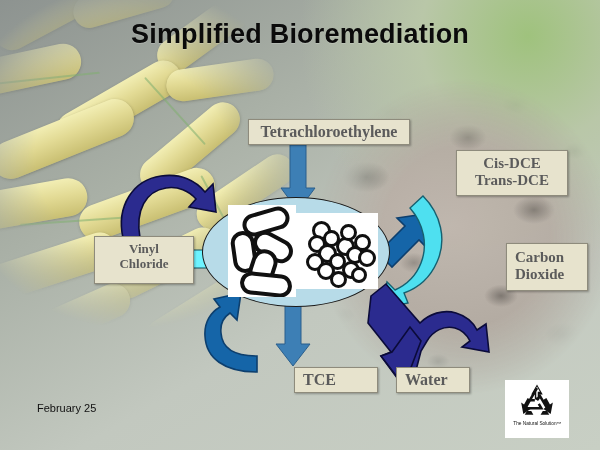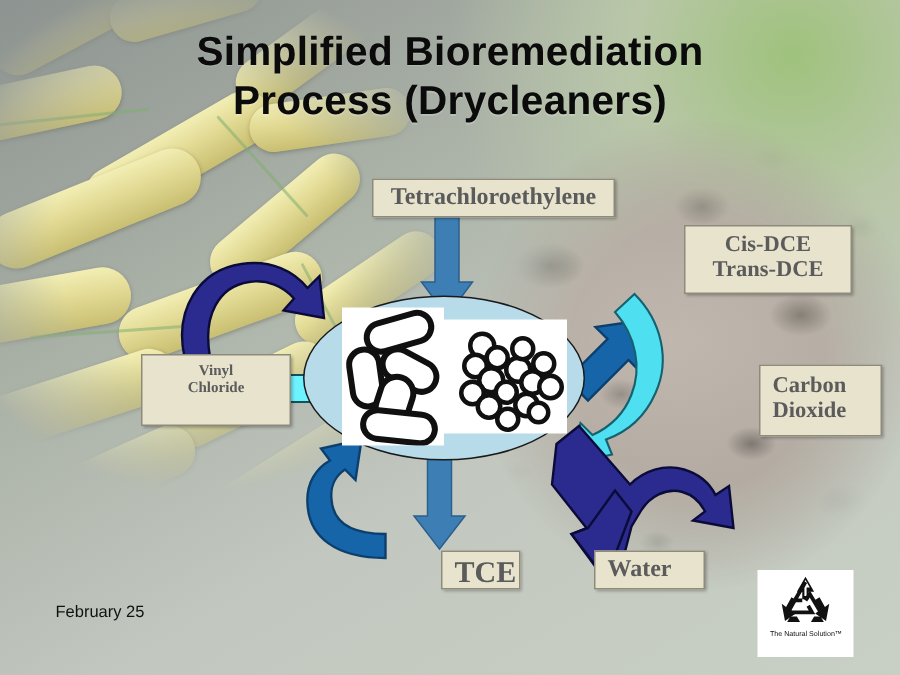"Process (Drycleaners)" div { html: <div>Process (Drycleaners)</div> -> none }
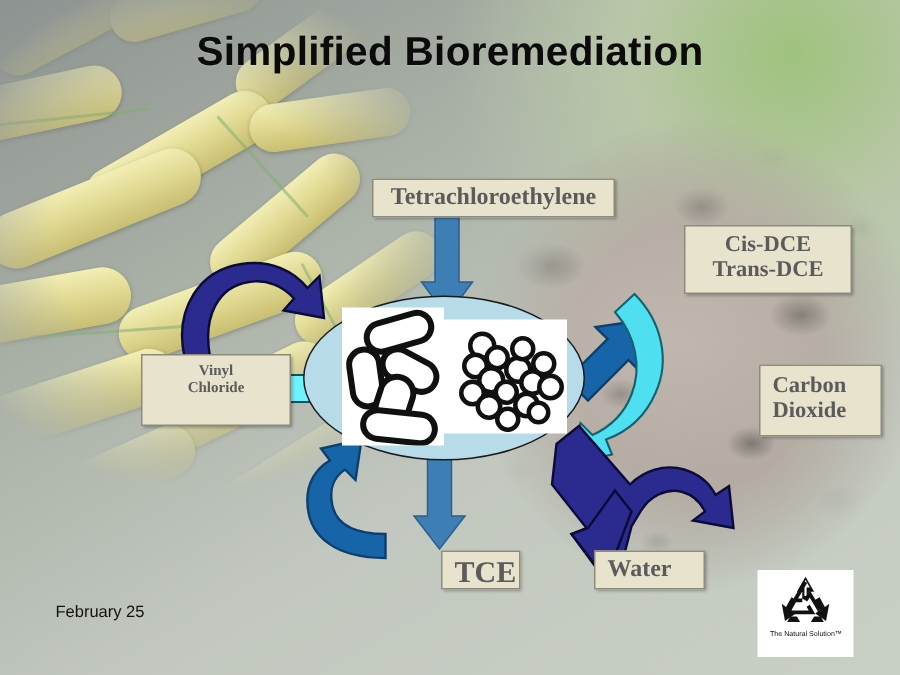"Vinyl" #lbl-vc { font-size: 10px -> 13px }
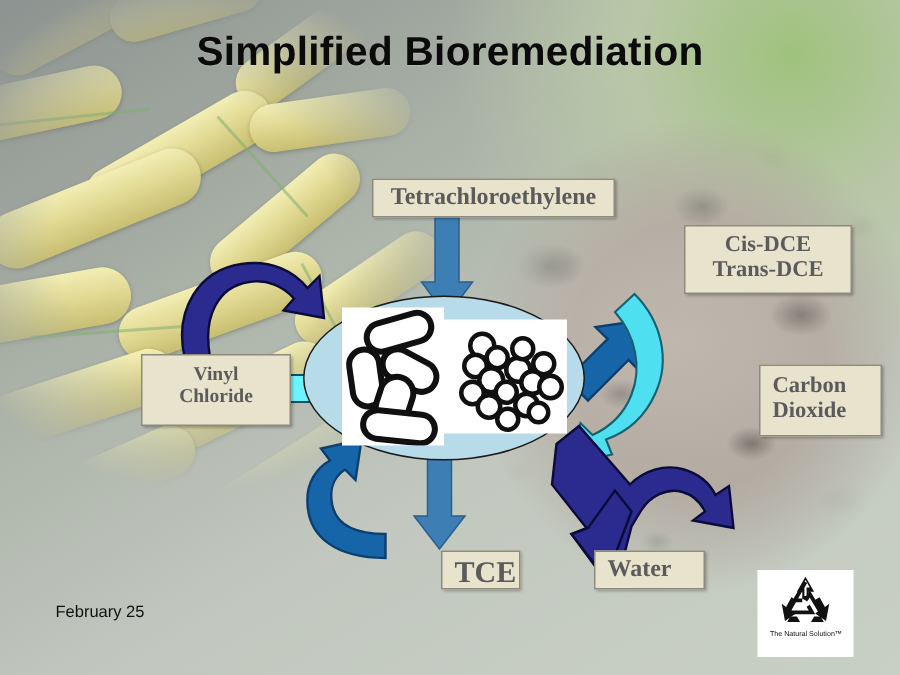"TCE" #lbl-tce { font-size: 20px -> 16px; text-align: right -> left; width: 53px -> 84px }
